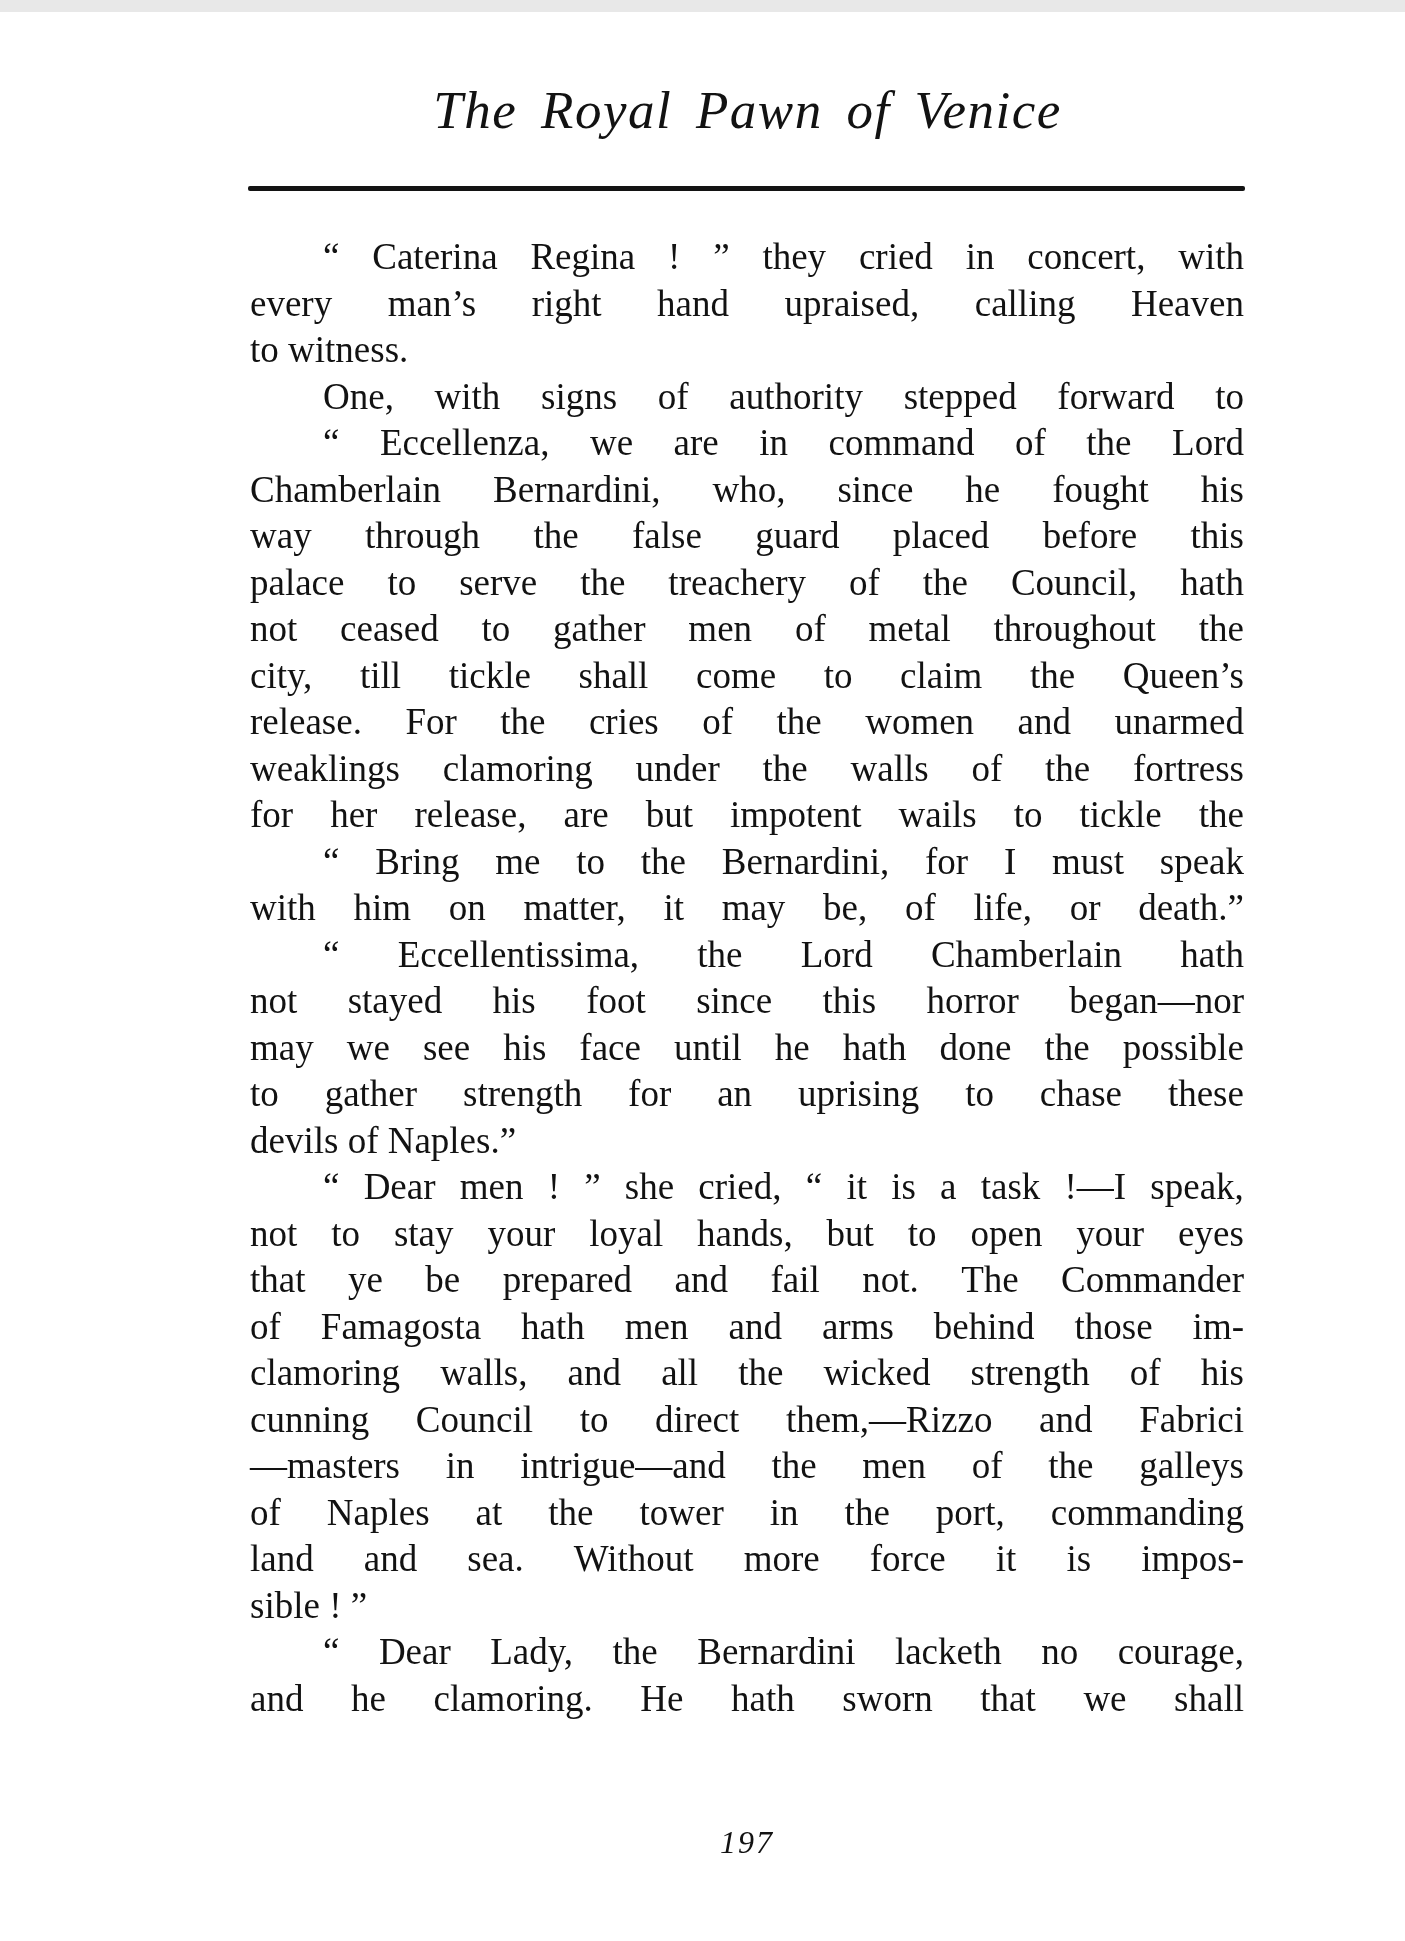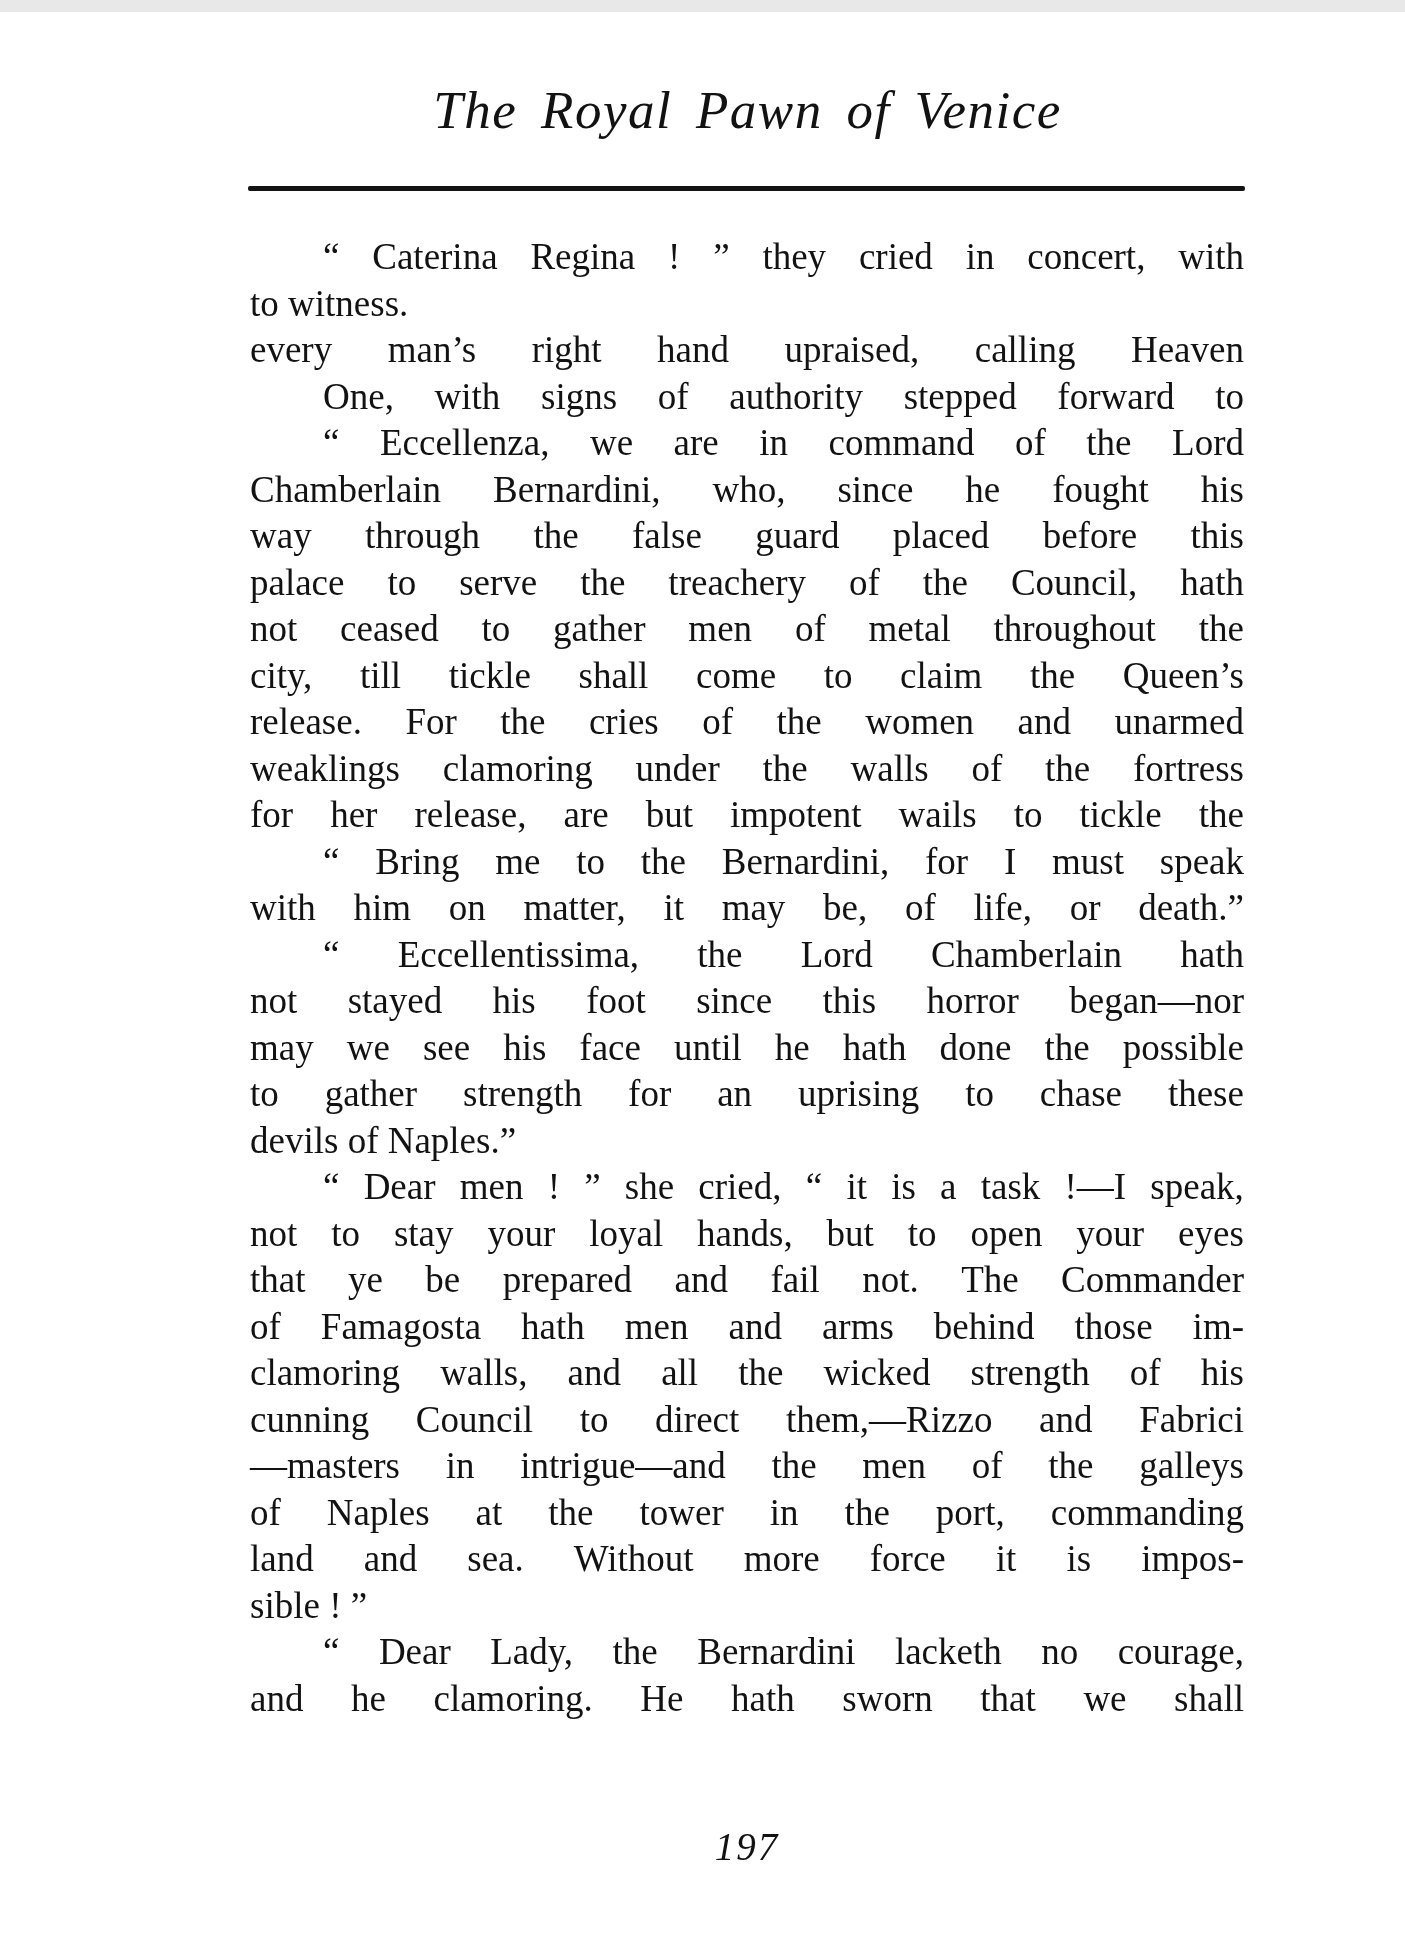"to witness." div.line { order: before "every" -> after "every" }
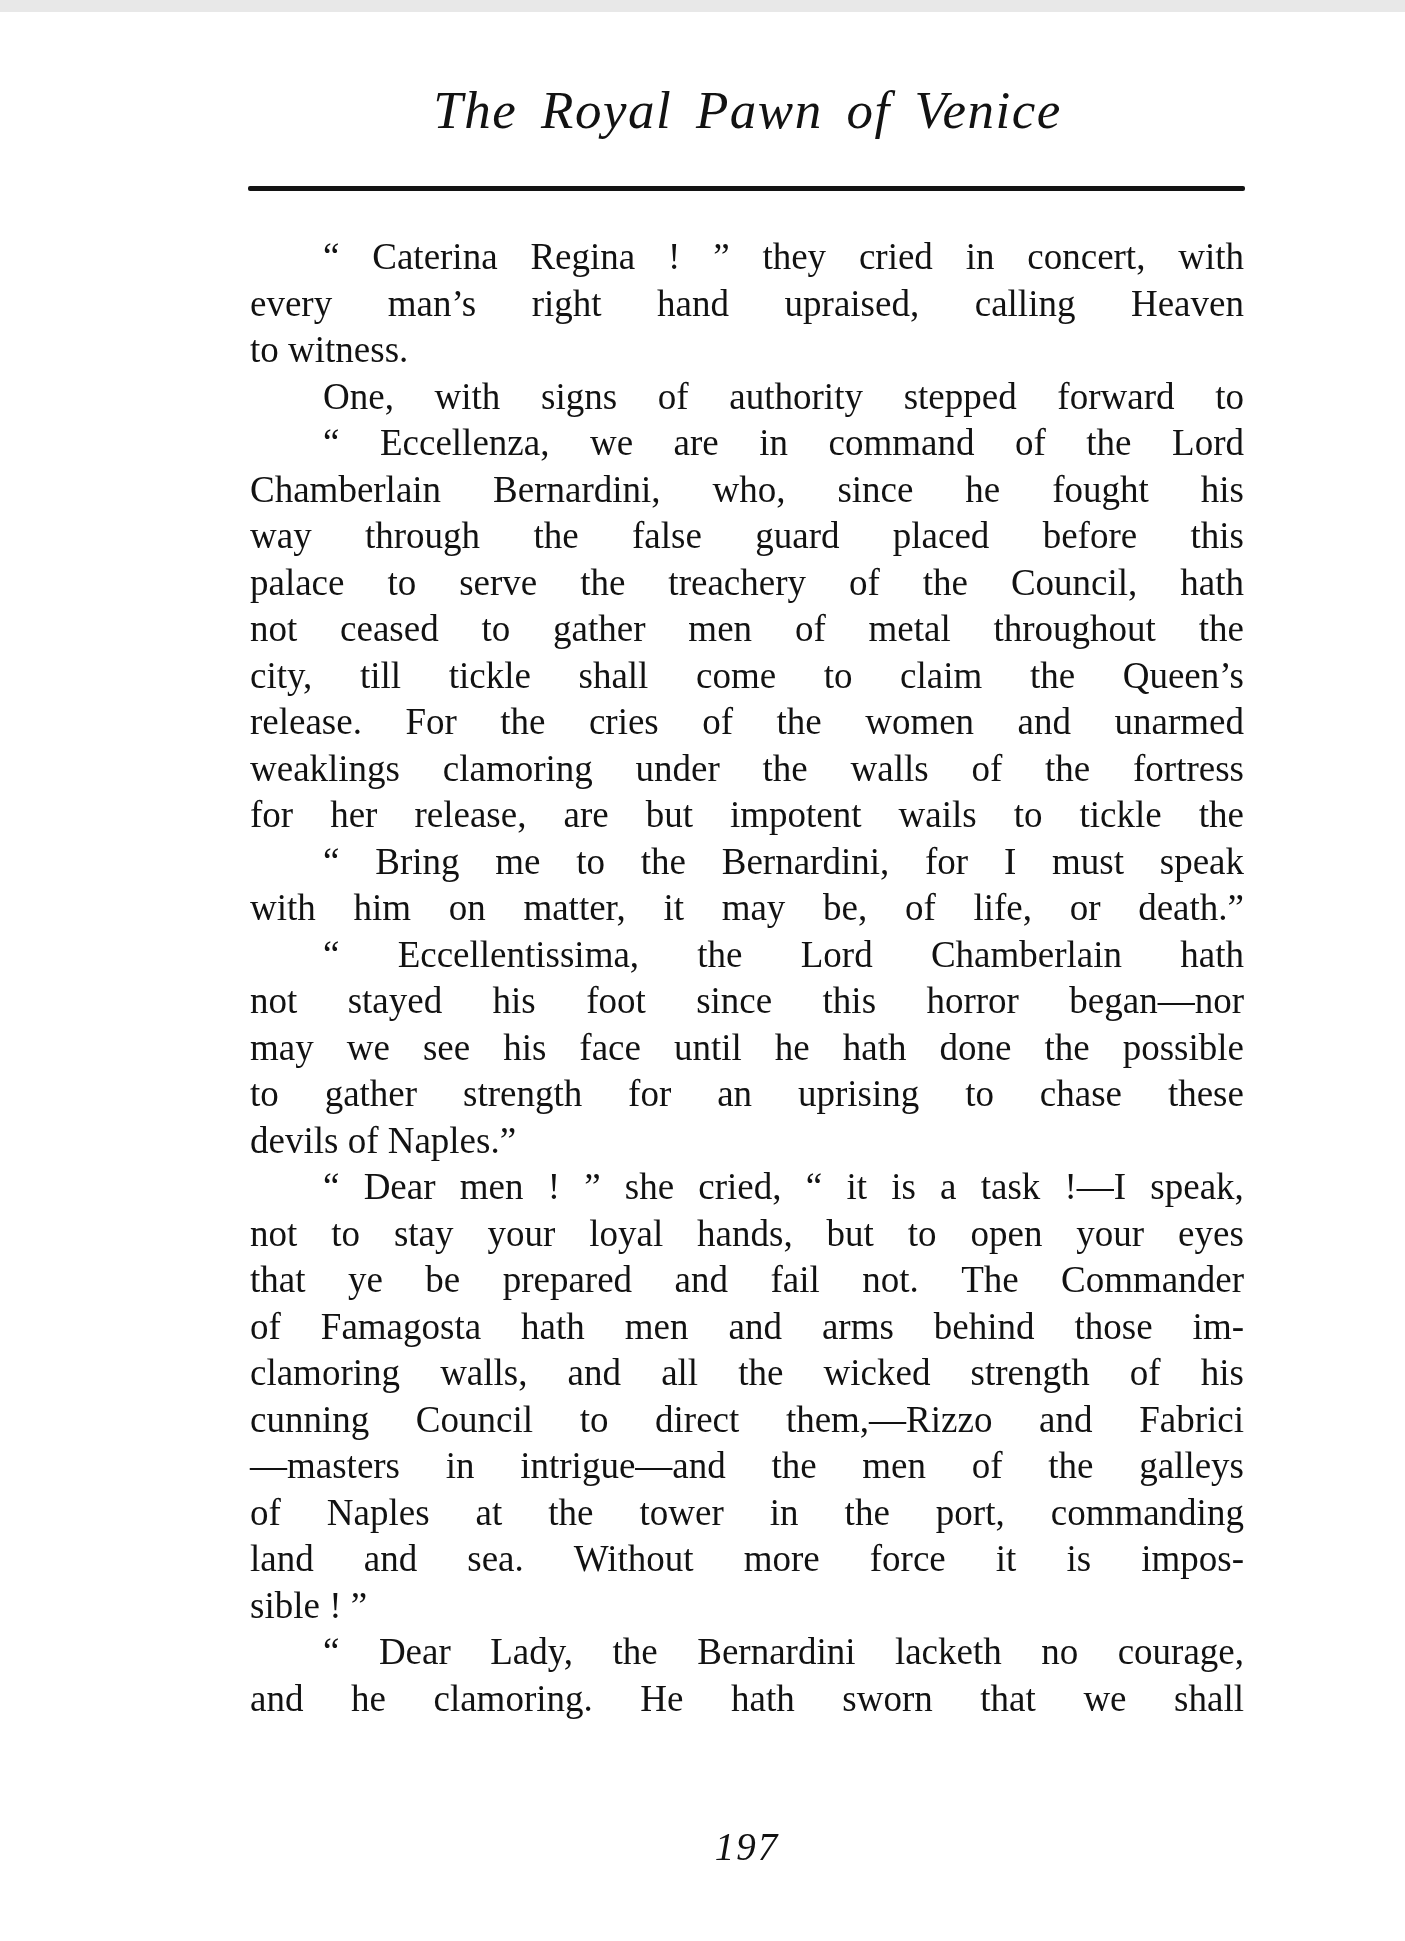"197" .page-number { font-size: 39px -> 32px }
